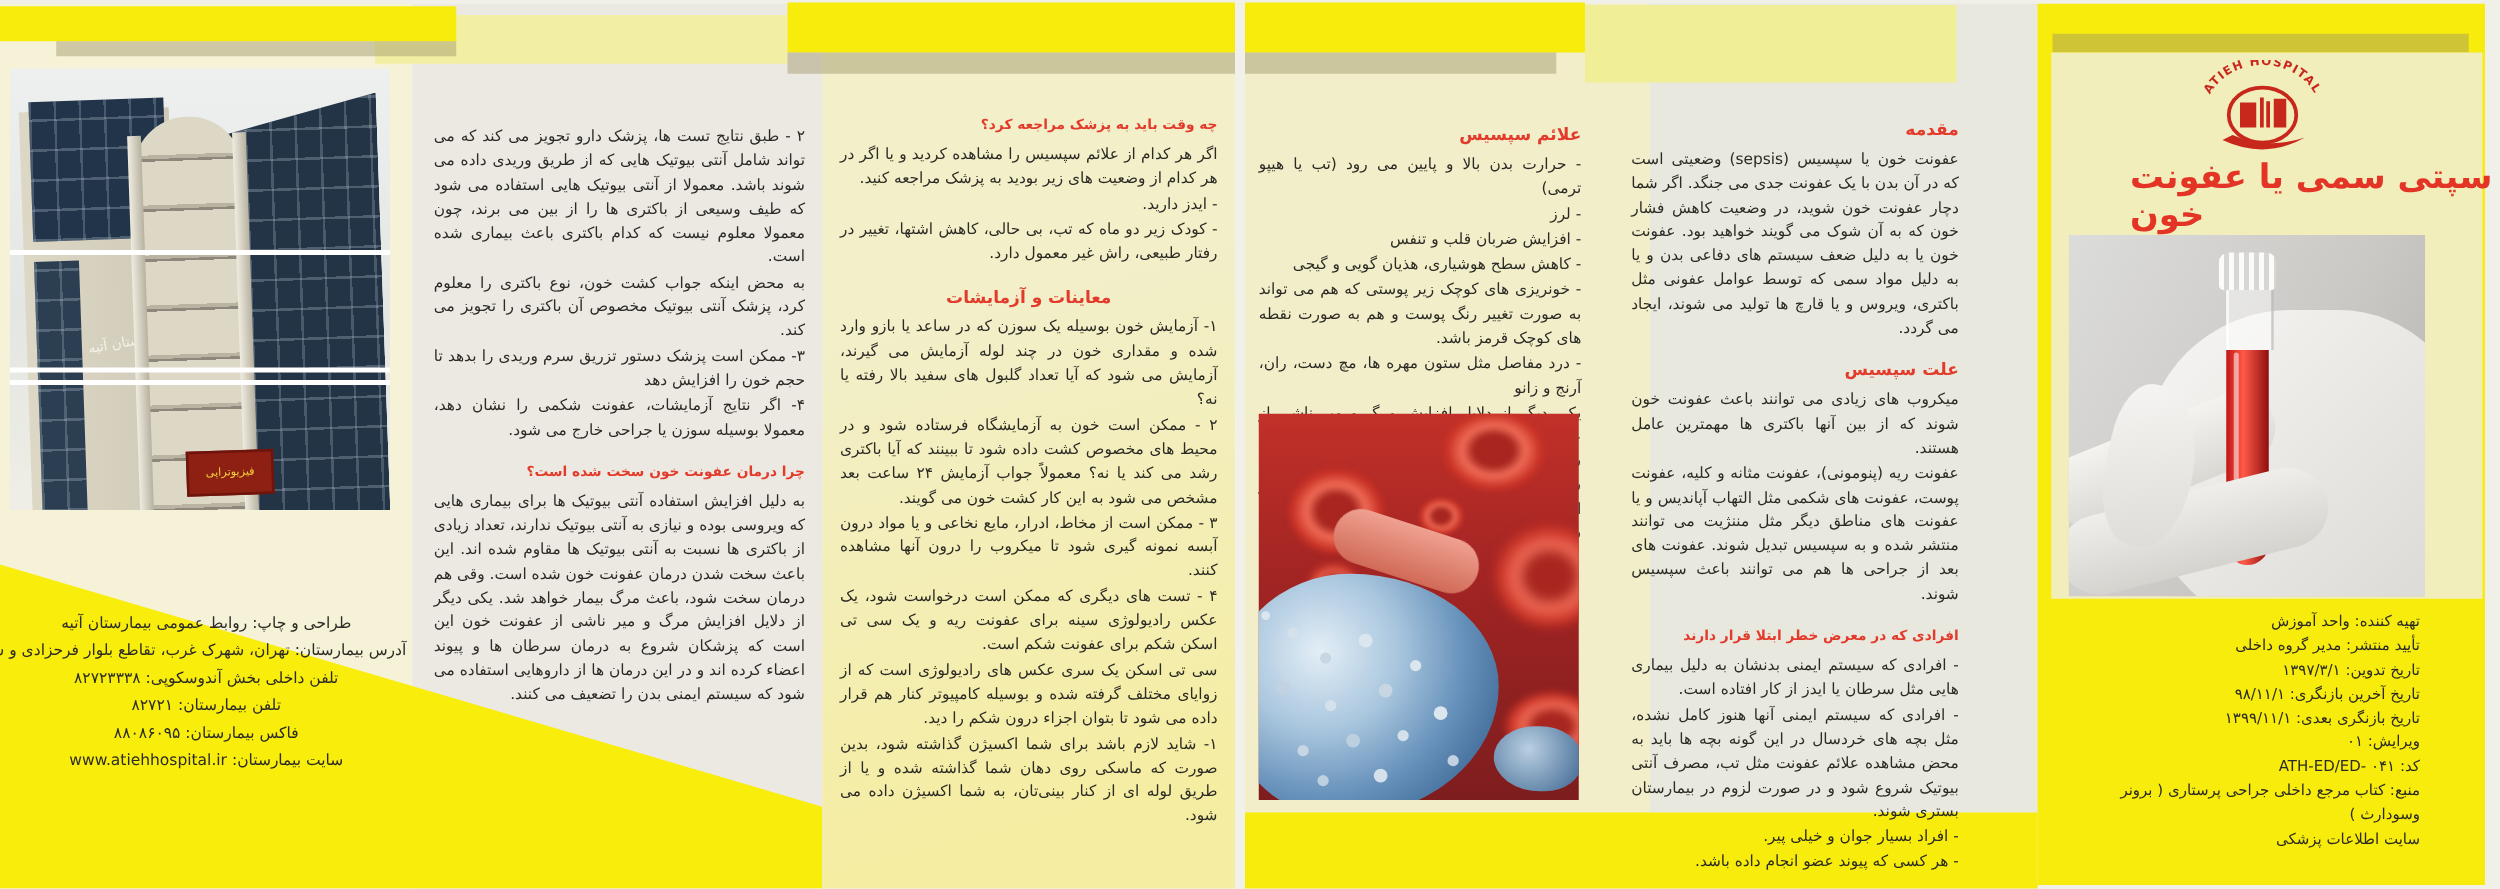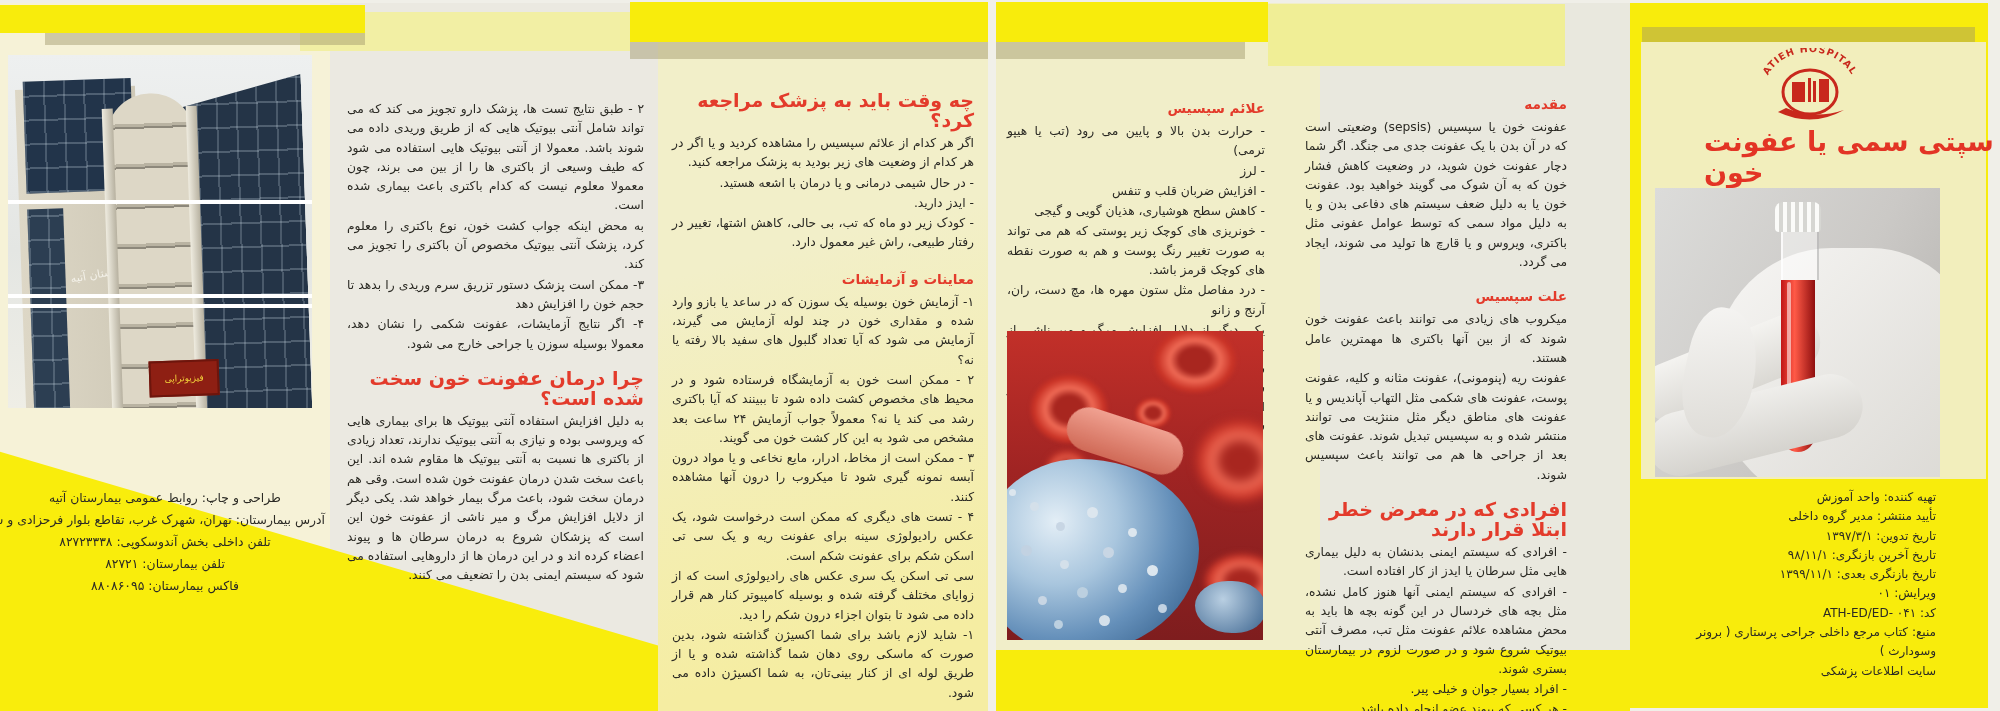"چه وقت باید به پزشک" .red-h.big { font-size: 19px -> 11px }
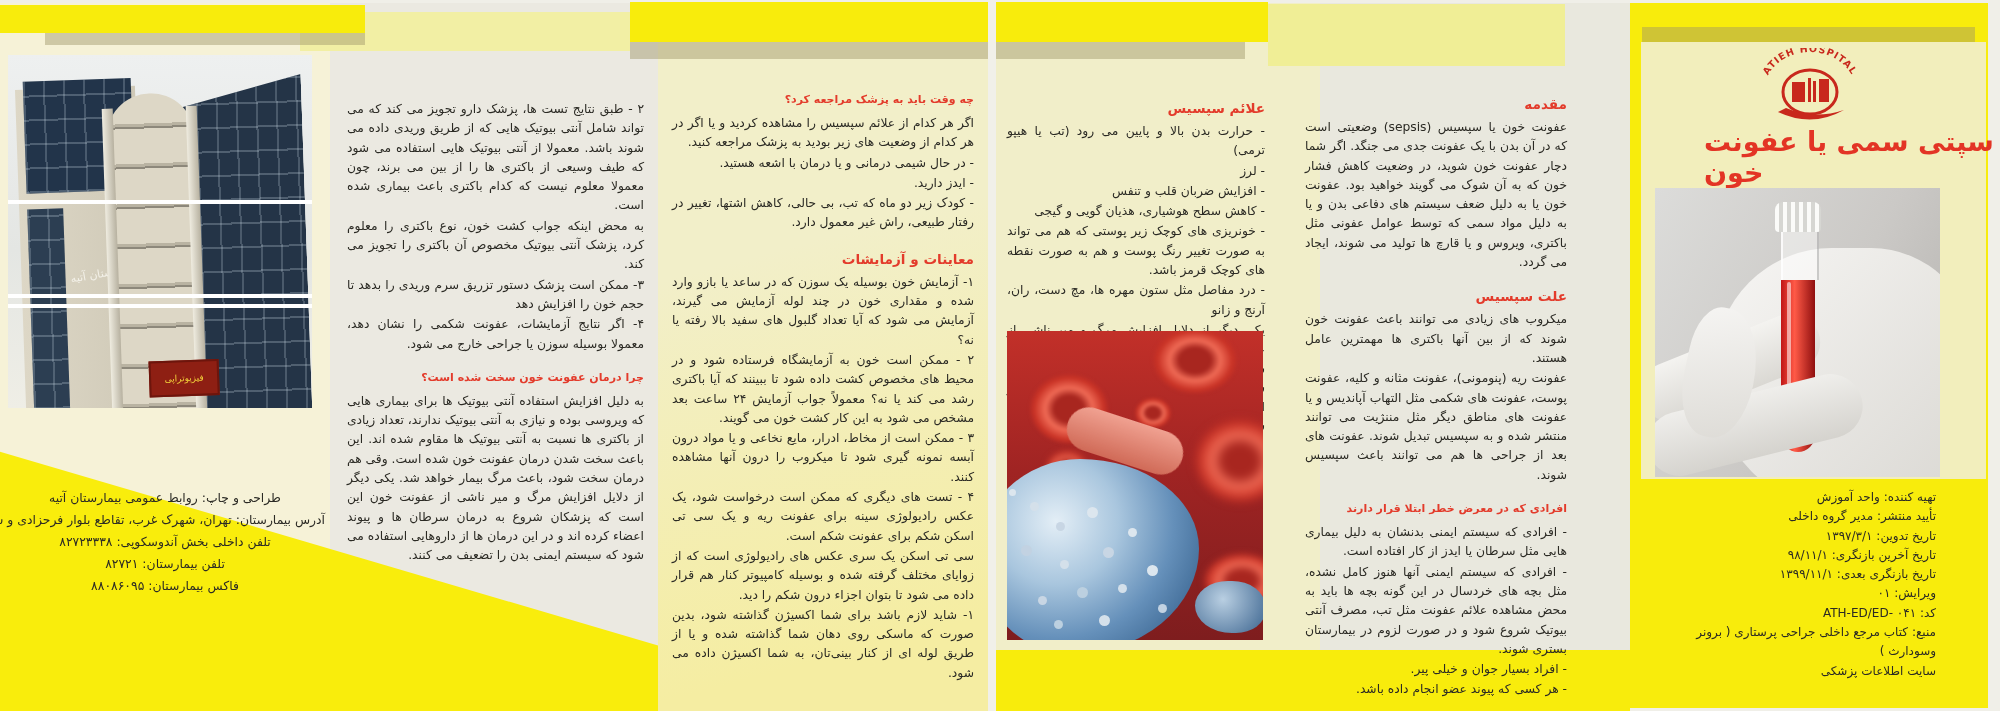"- در حال شیمی درمانی" p { html: <p>- در حال شیمی درمانی و یا درمان با اشعه هستید.</p> -> none }
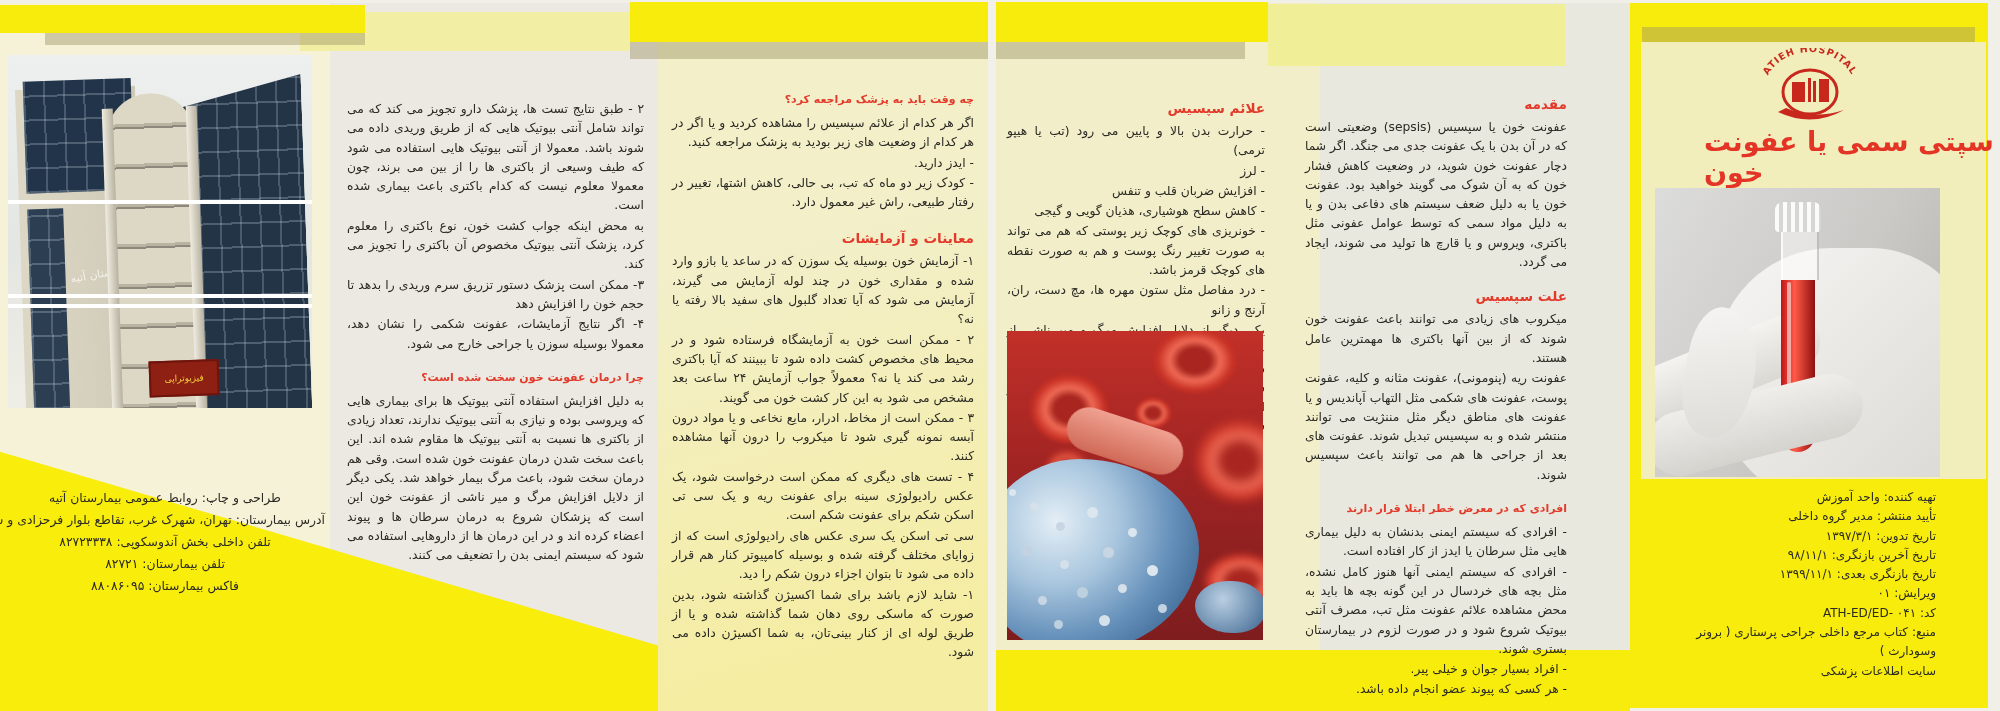"معاینات و آزمایشات" div.red-h { text-align: none -> center }
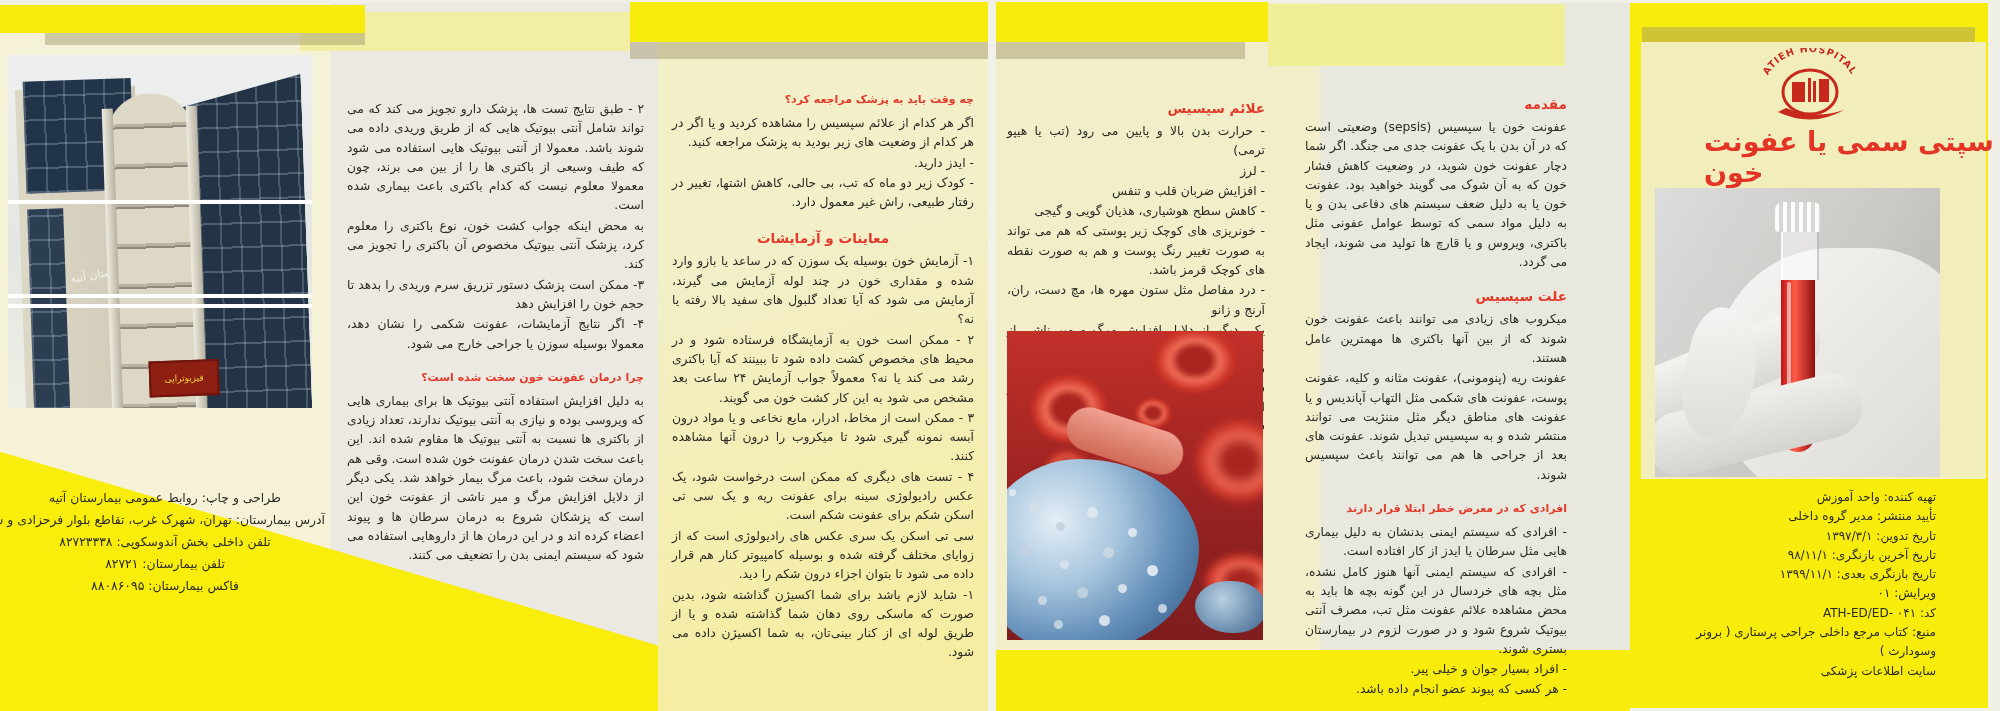"سایت بیمارستان: www.atiehhospital.ir" div { html: none -> <div>سایت بیمارستان: www.atiehhospital.ir</div> }
